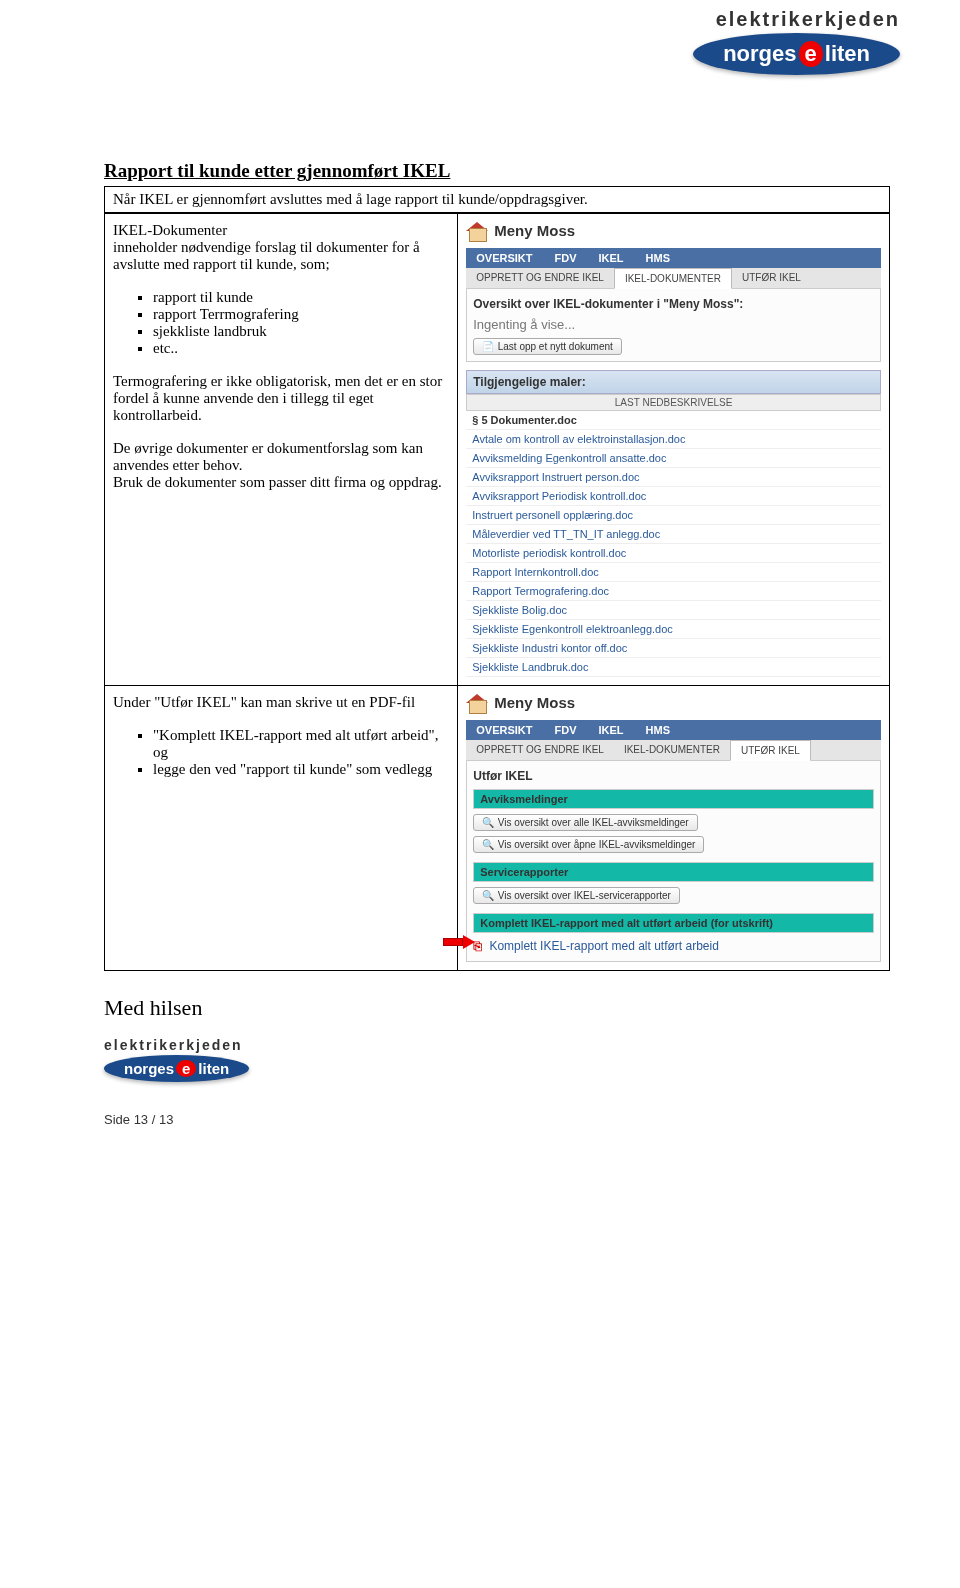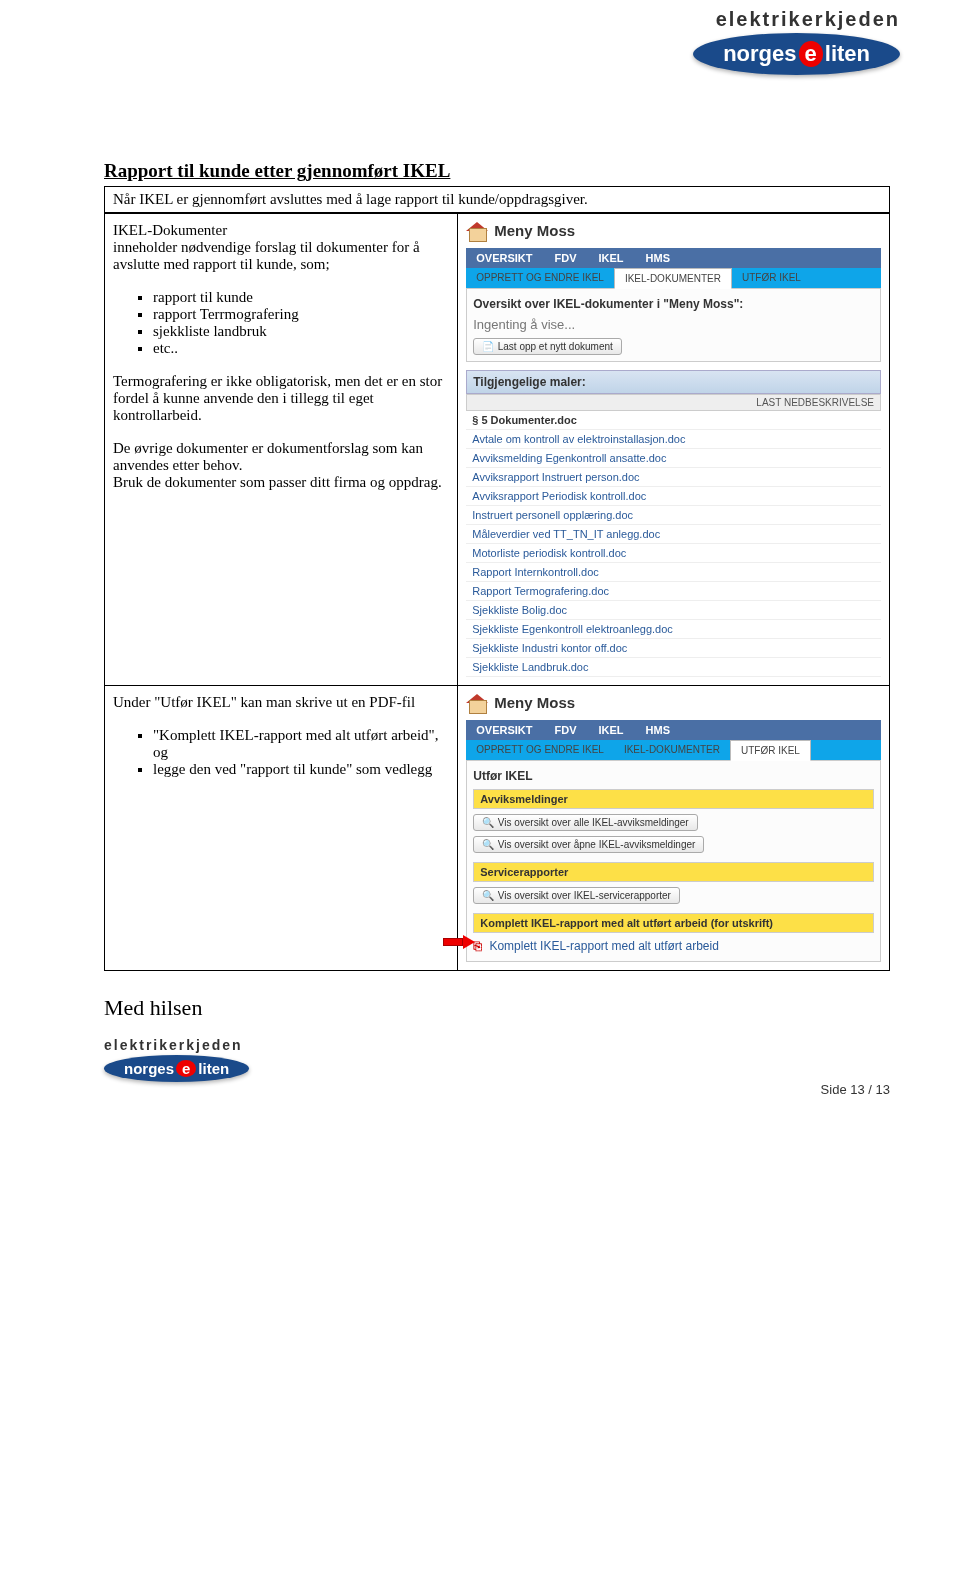"OPPRETT OG ENDRE IKEL" .subtabs { background: #0ea5e9 -> #e5e5e5 }
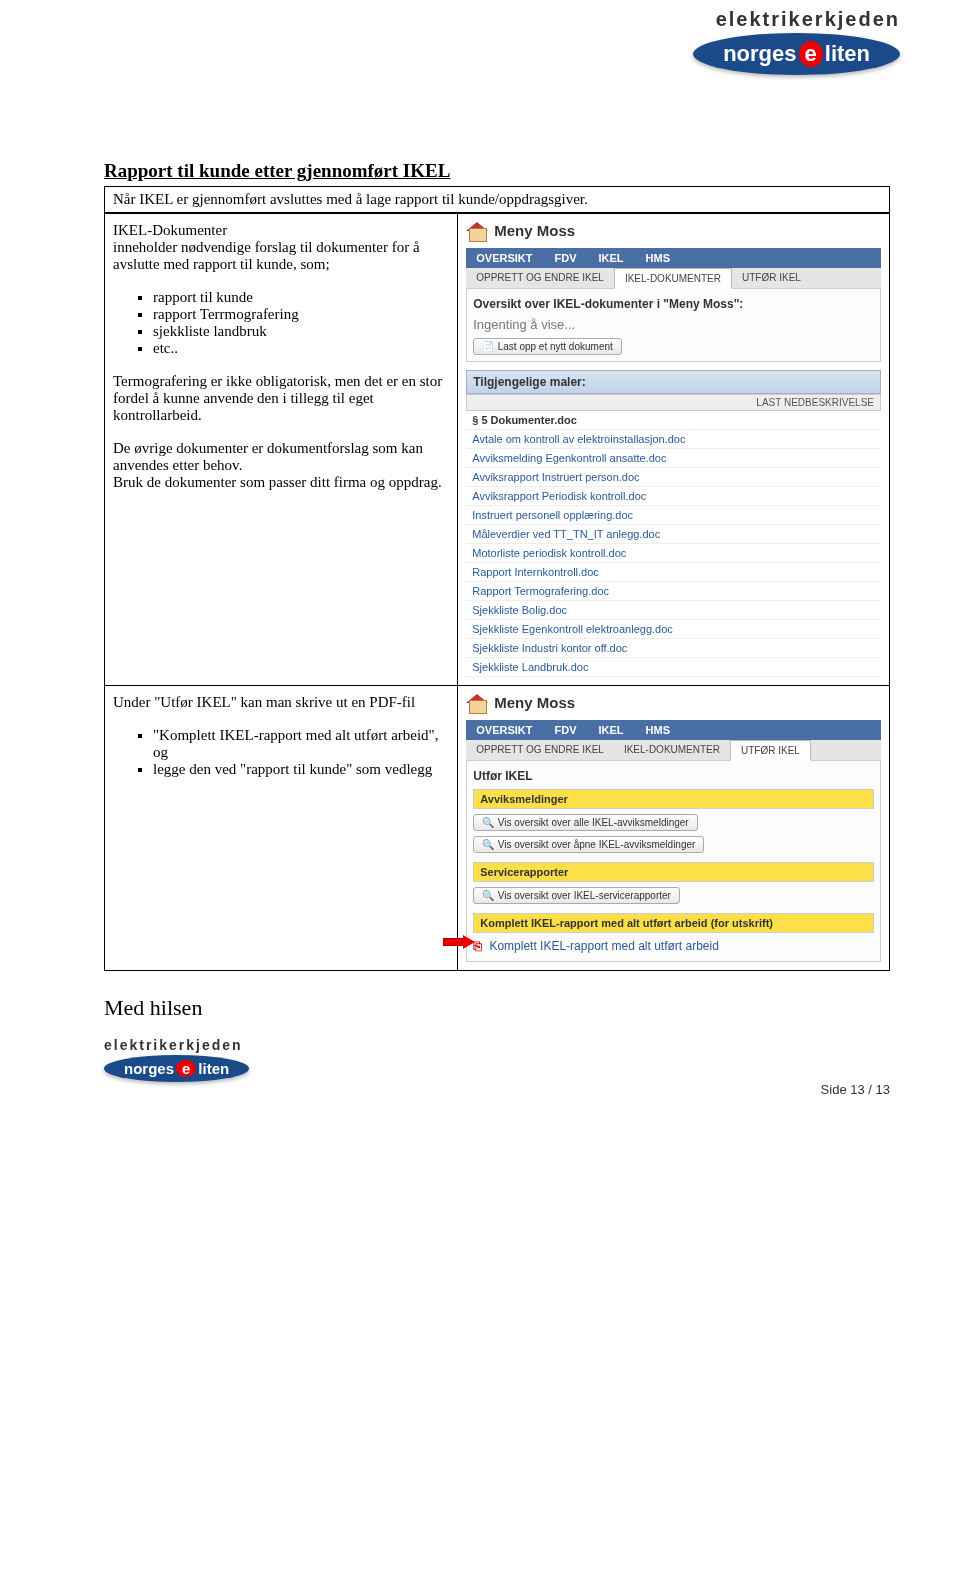"LAST NED" .thead { justify-content: flex-end -> center }
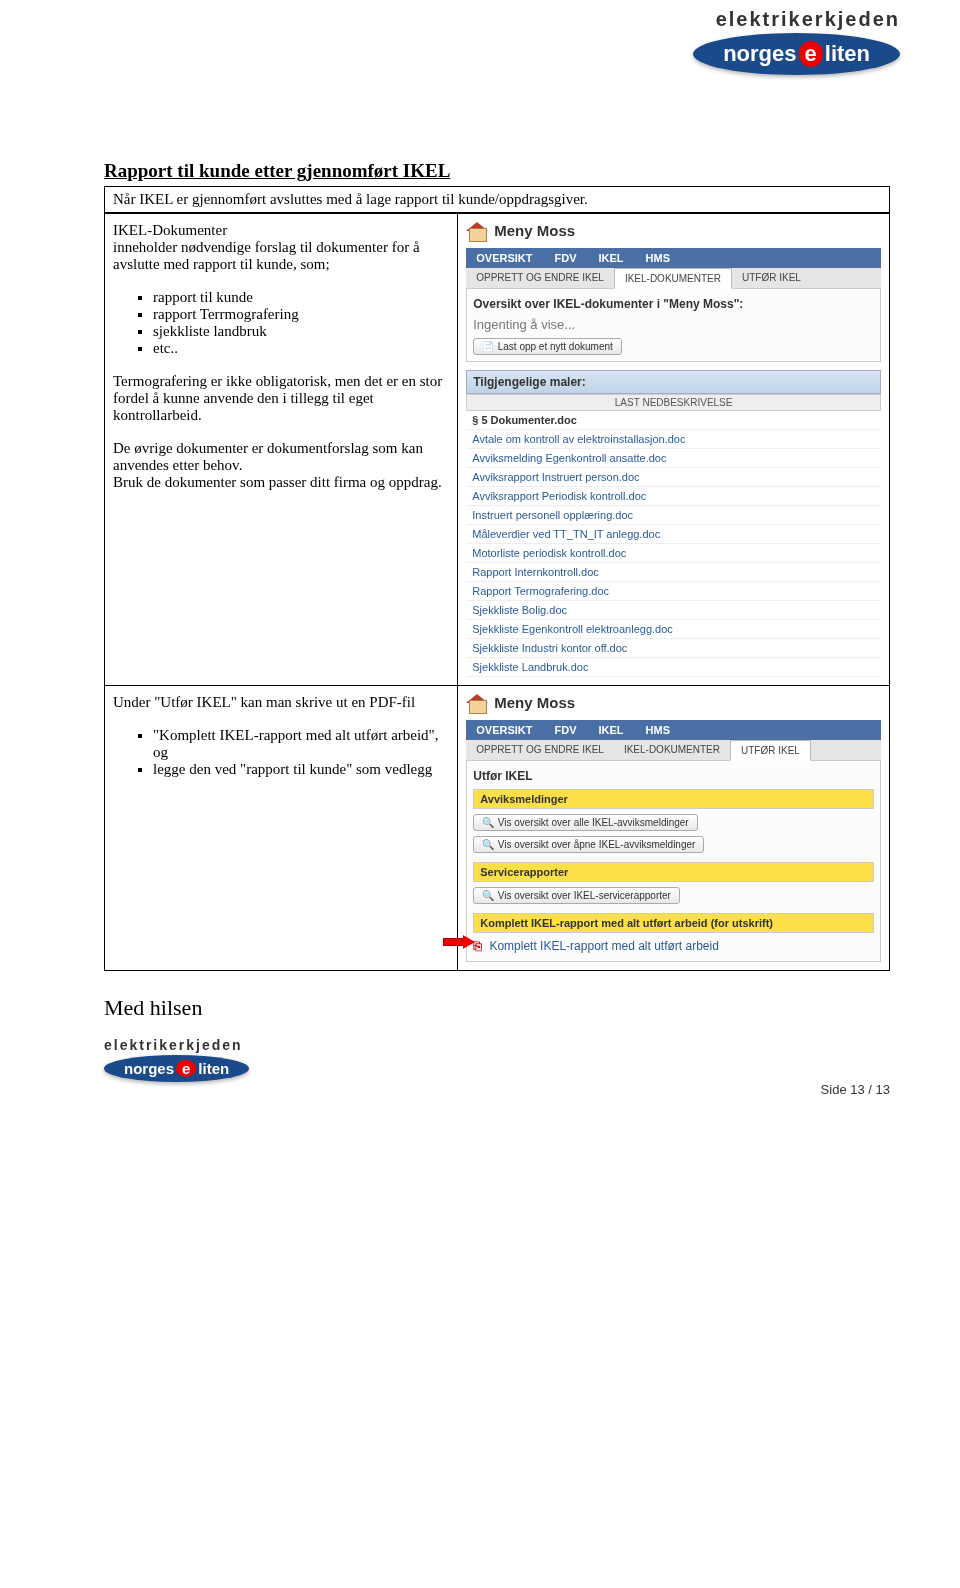"Avviksmeldinger" .greybar { background: #fde047 -> #14b8a6 }
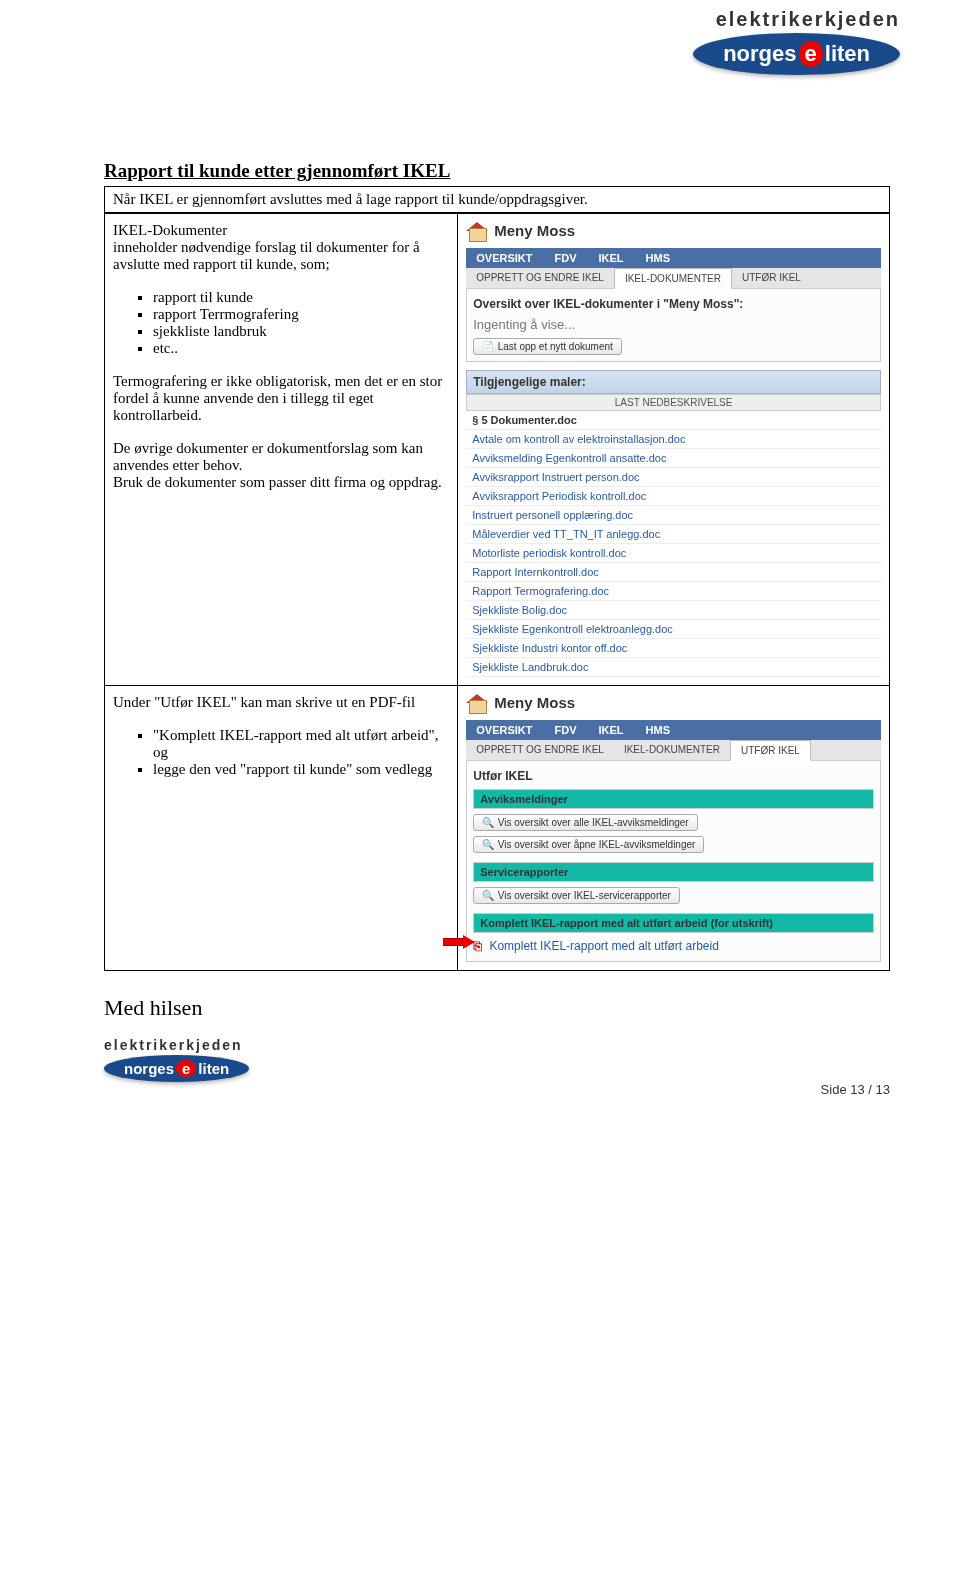"Side 13 / 13" .footer { margin-top: none -> 30px; text-align: right -> left }
